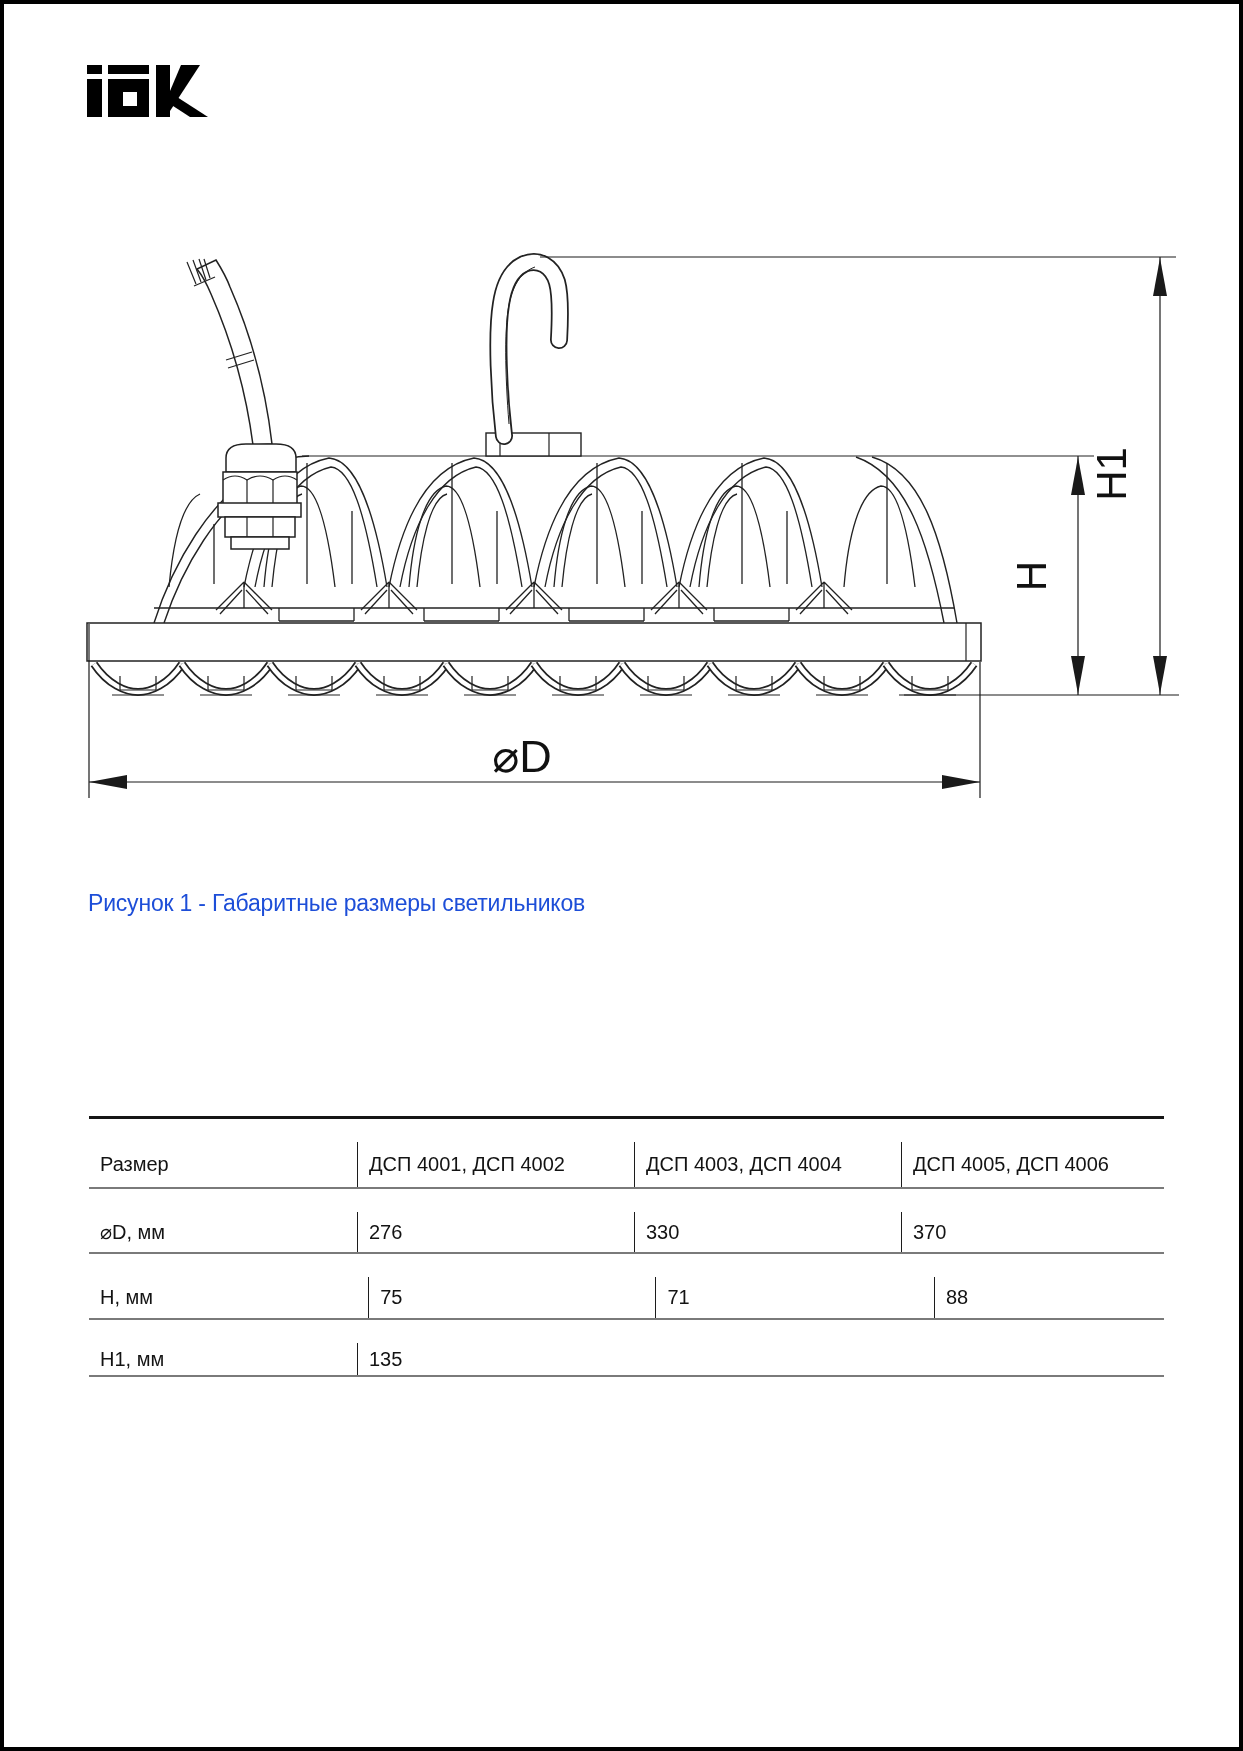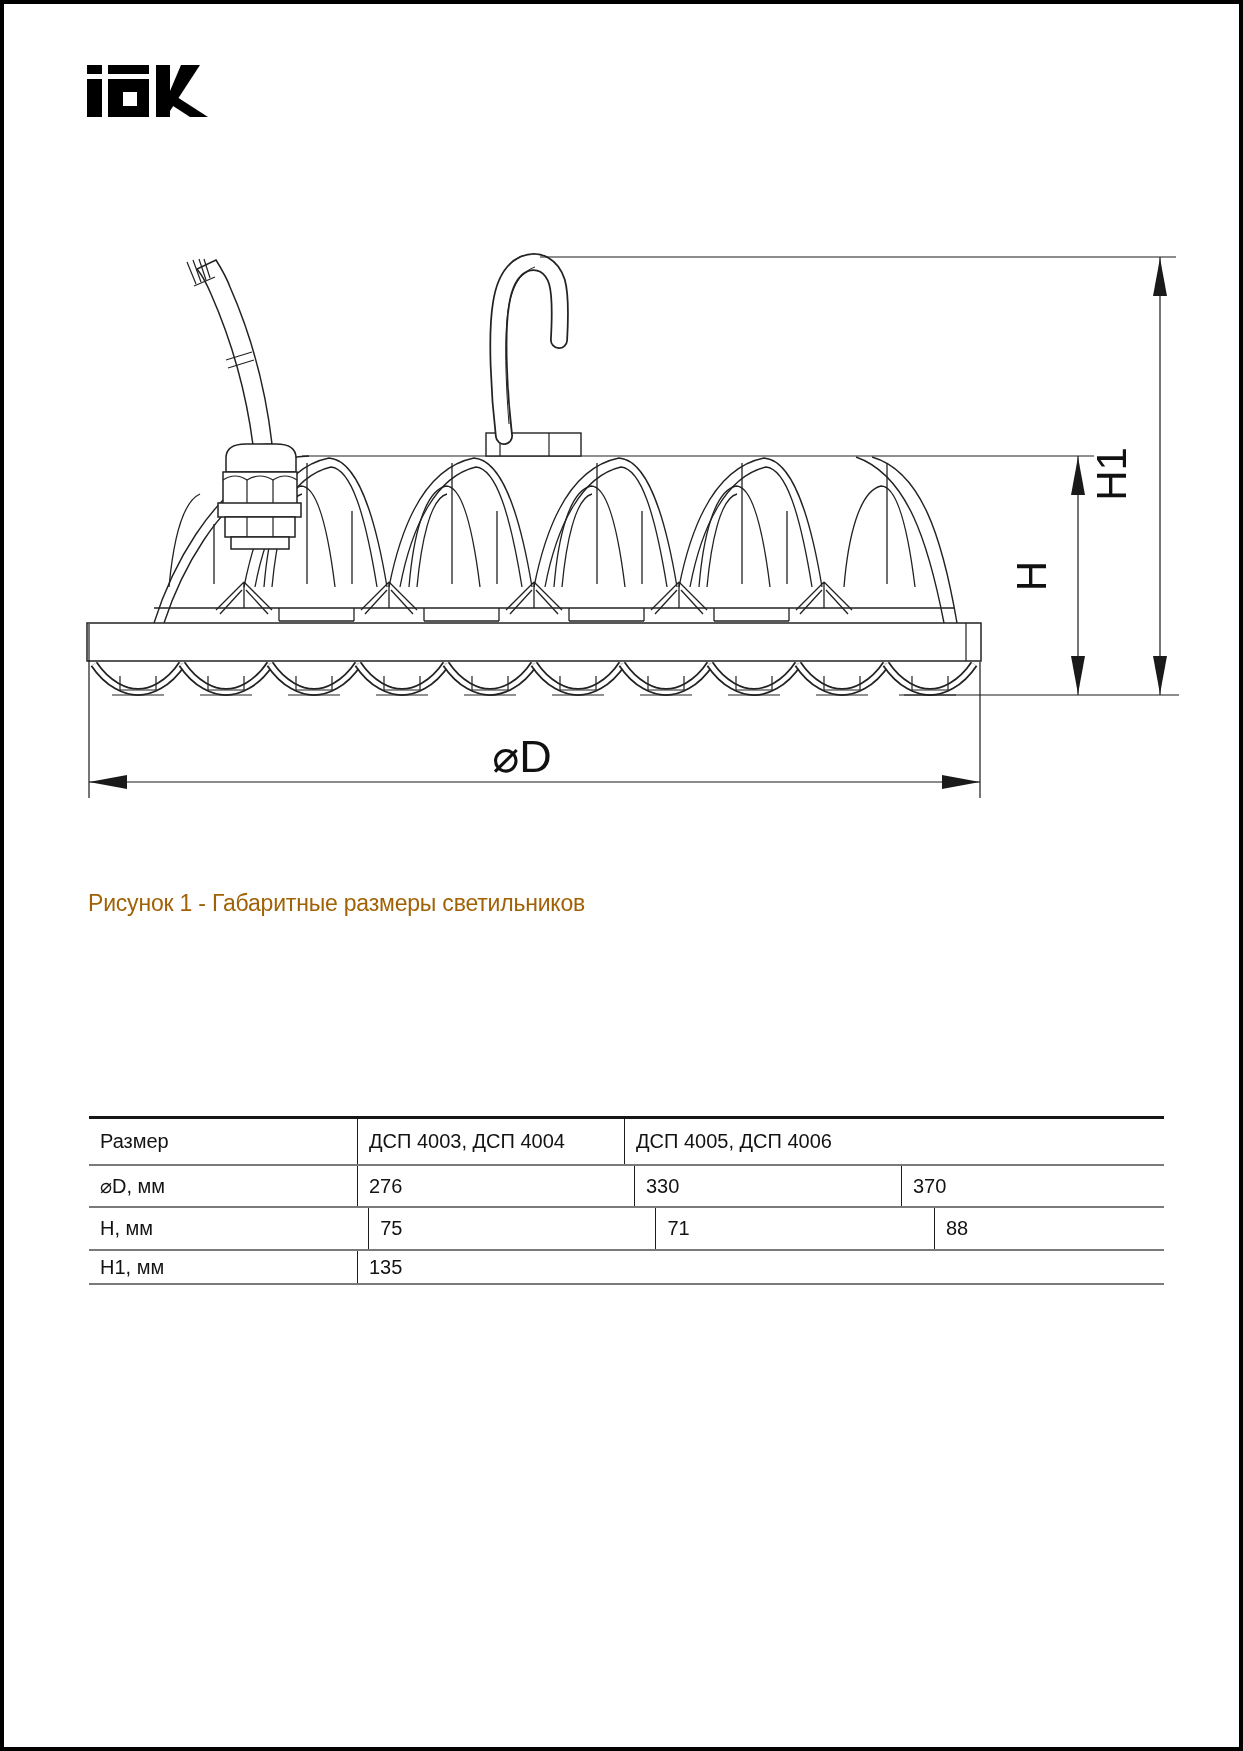"Рисунок 1 - Габаритные размеры" .caption { color: #a16207 -> #1d4ed8 }
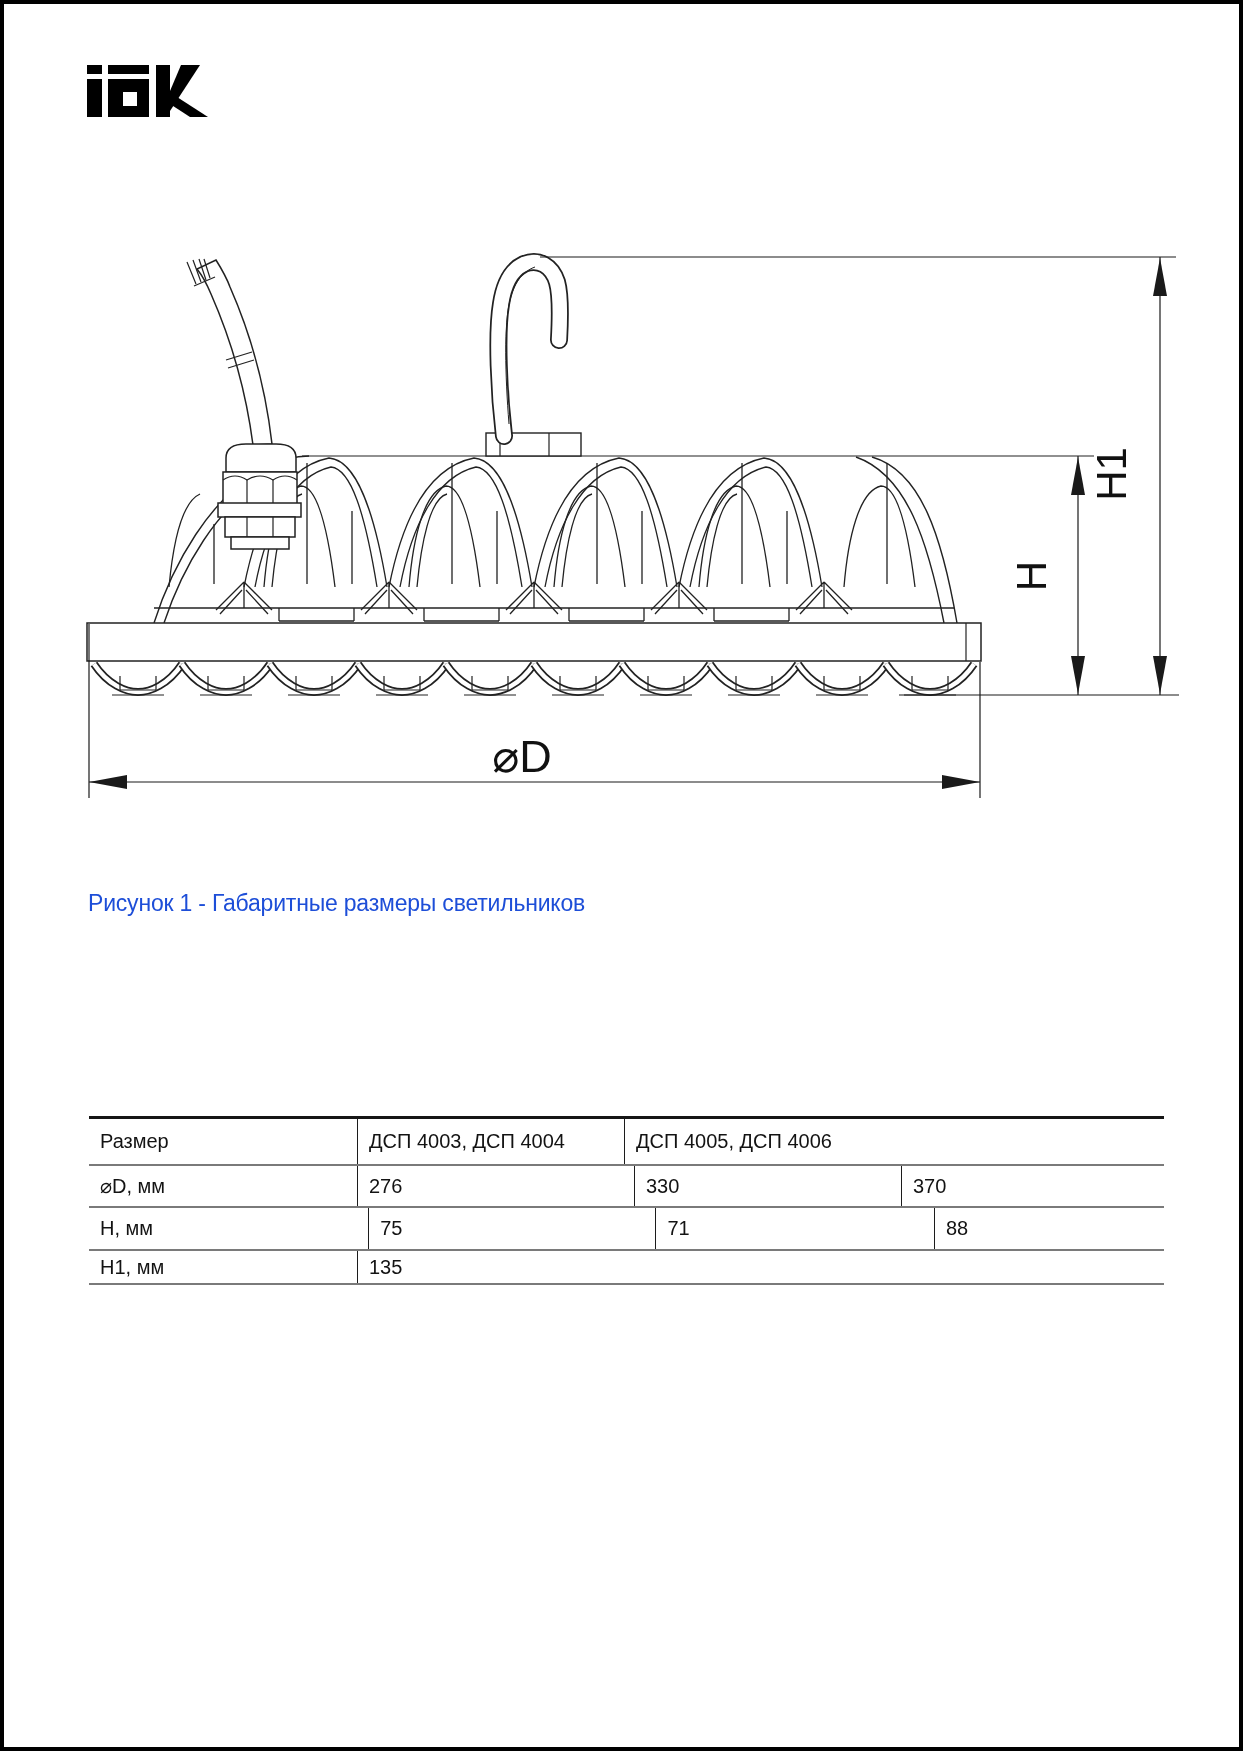"Размер" .t-row { margin-top: none -> 23px }
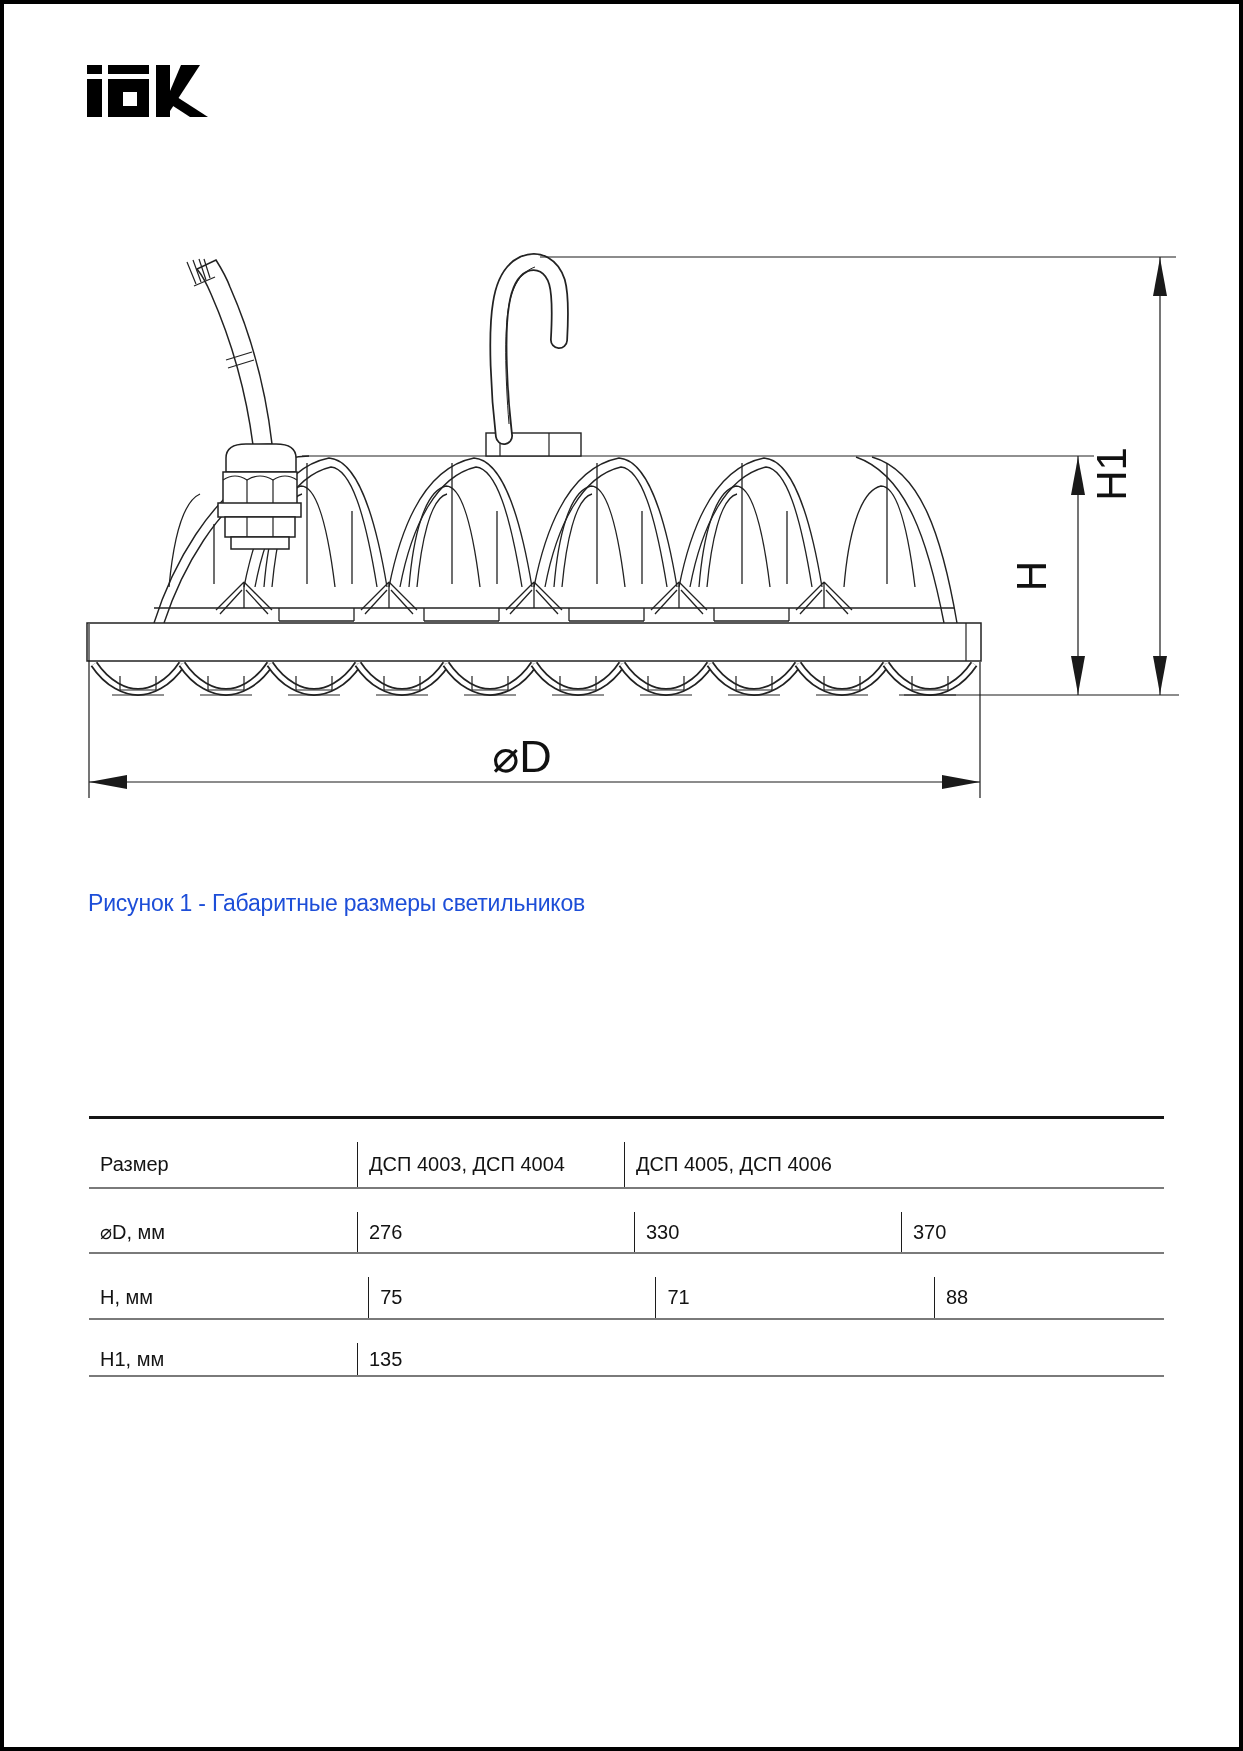"ДСП 4001, ДСП 4002" div.t-cell { html: none -> <div>ДСП 4001, ДСП 4002</div> }
